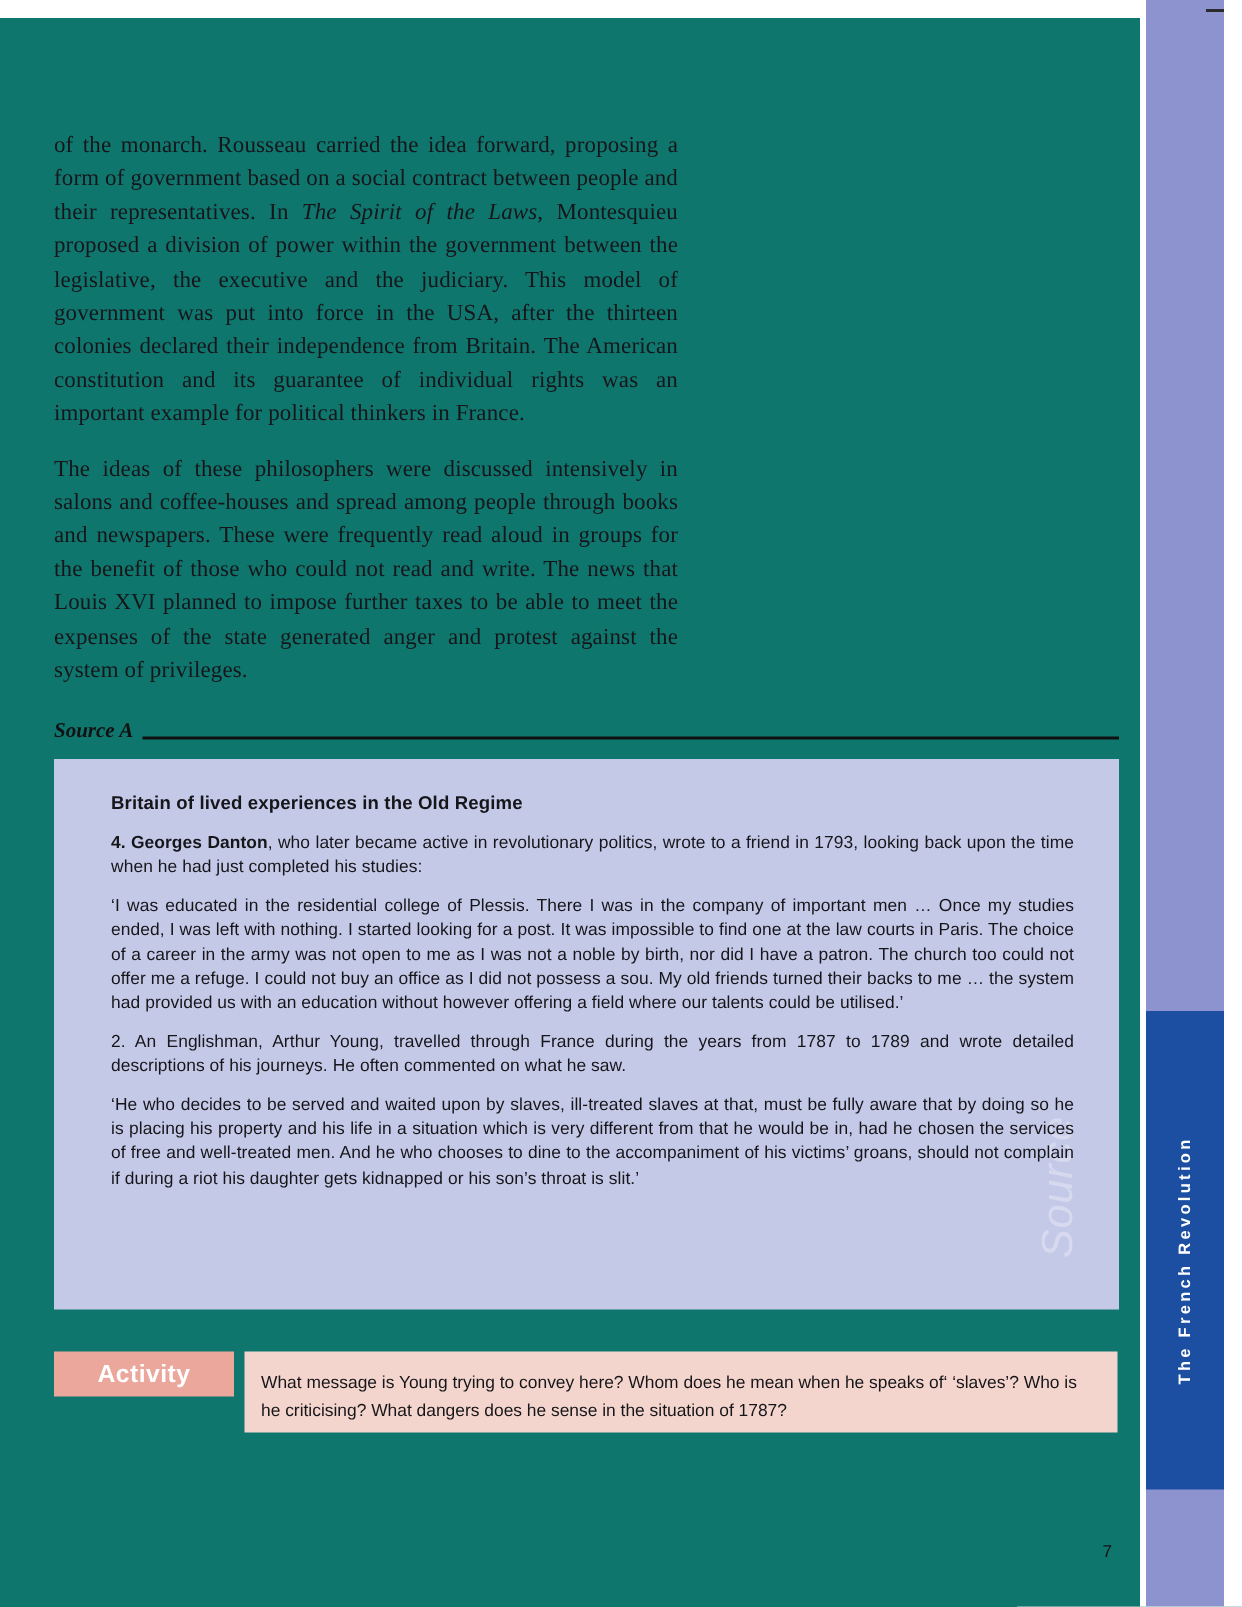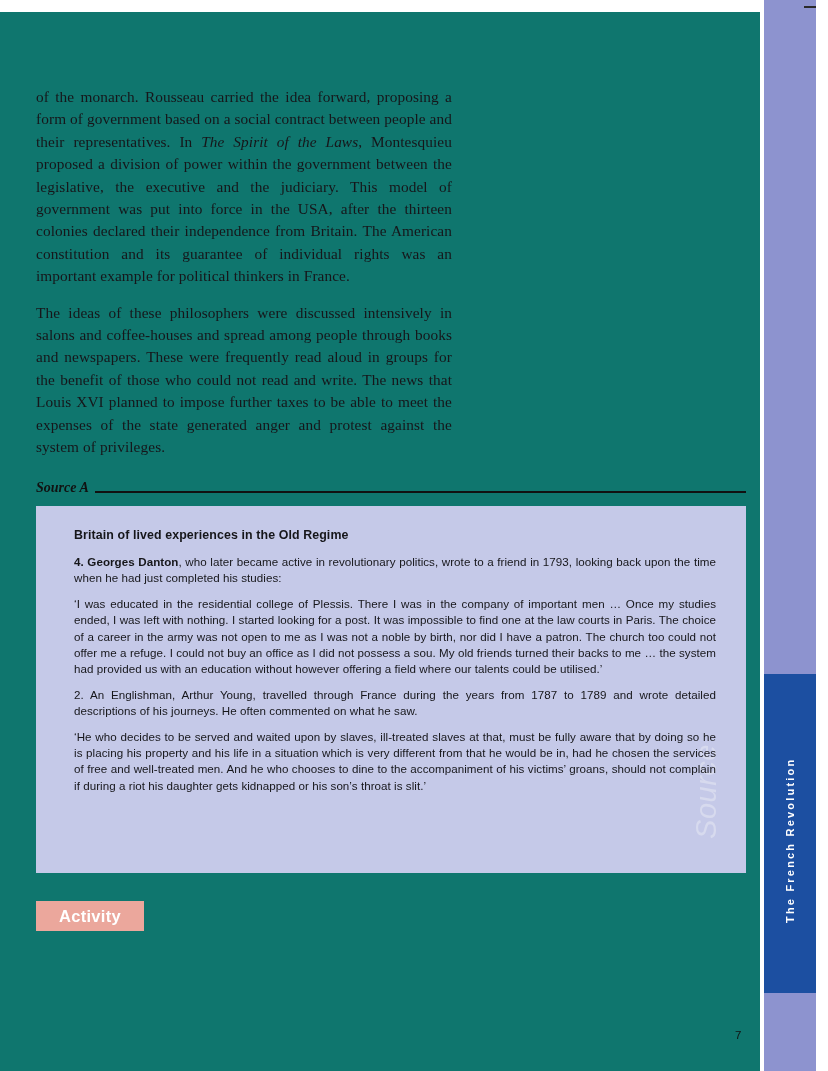"Activity" .activity-tag { width: 108px -> 120px }
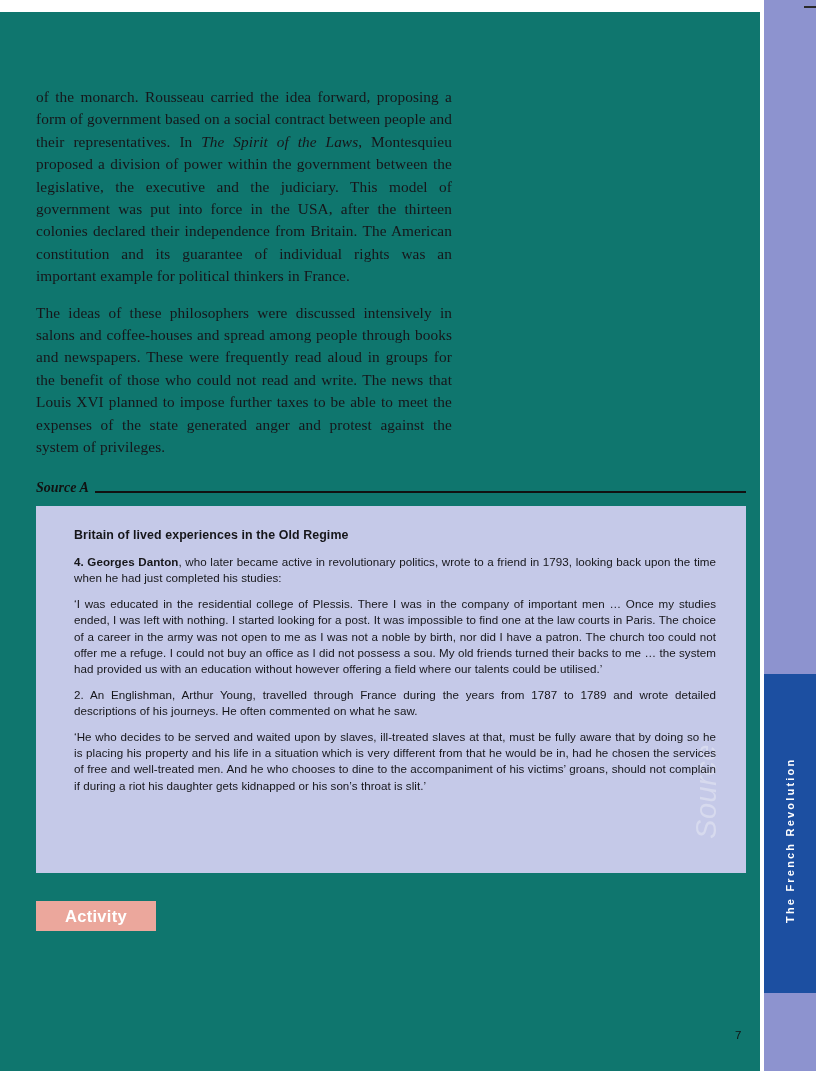"What message is Young trying" div.activity-box { html: none -> <div> <p>What message is Young trying to convey here? Whom does he mean when he speaks of‘ ‘slaves’? Who is he criticising? What dangers does he sense in the situation of 1787?</p> </div> }
